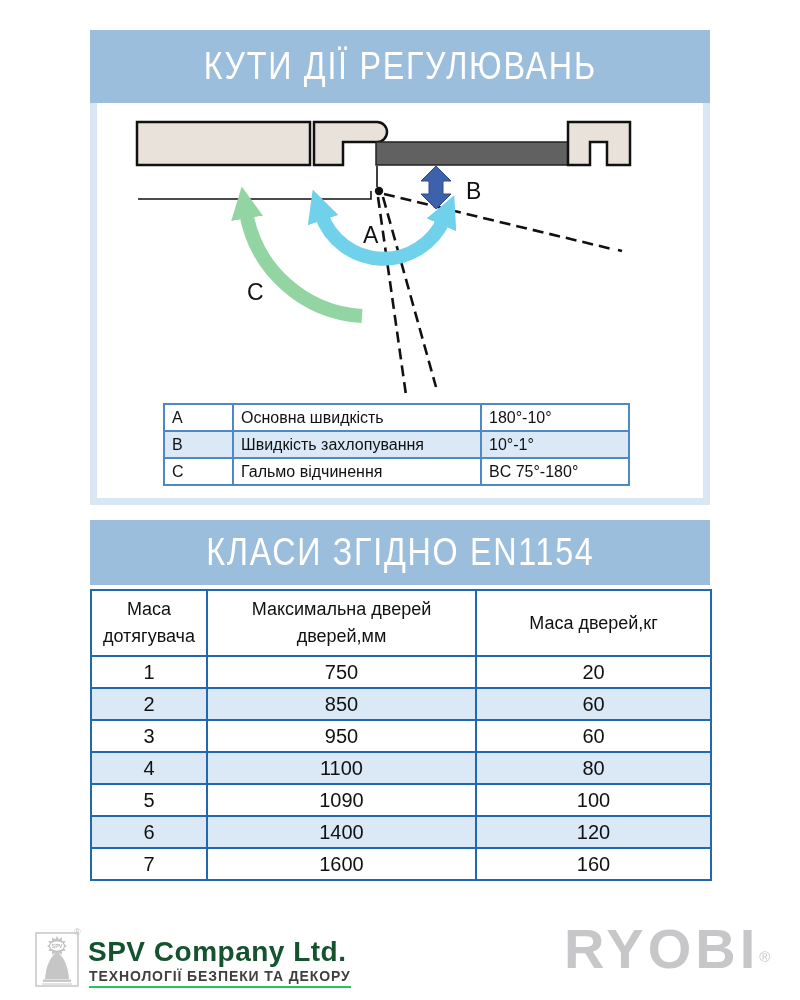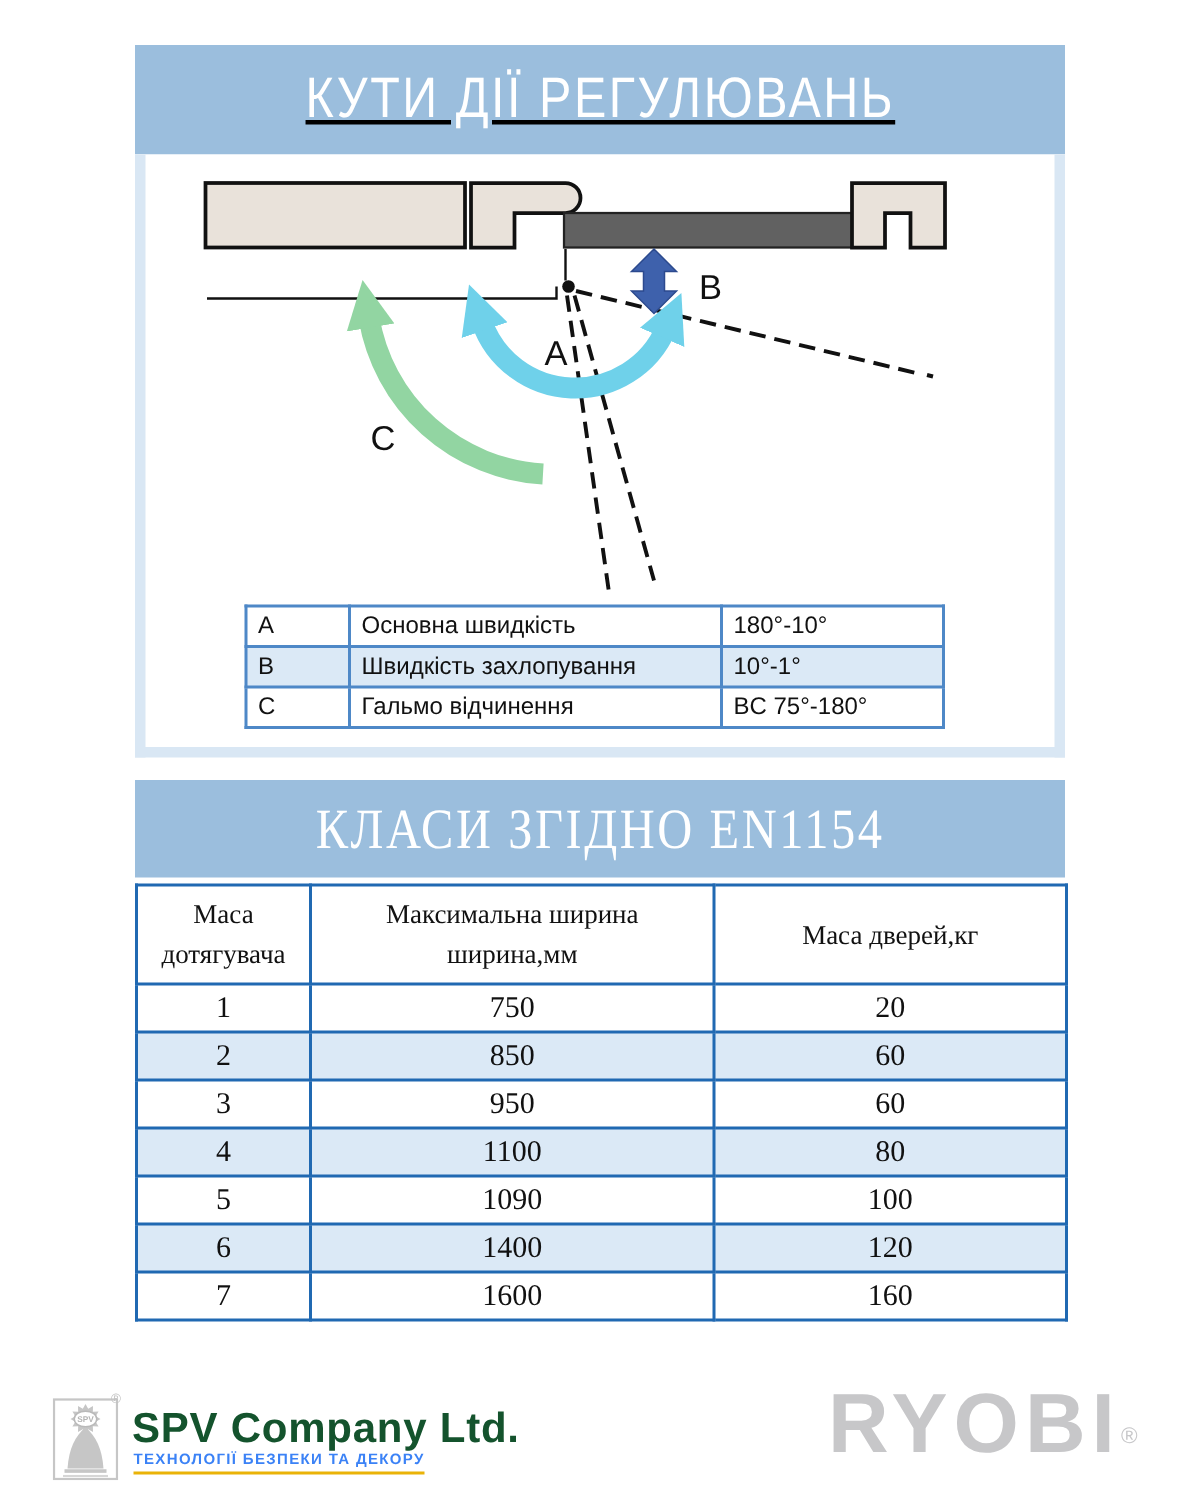"КУТИ ДІЇ РЕГУЛЮВАНЬ" .panel-1 { text-decoration: underline -> none }
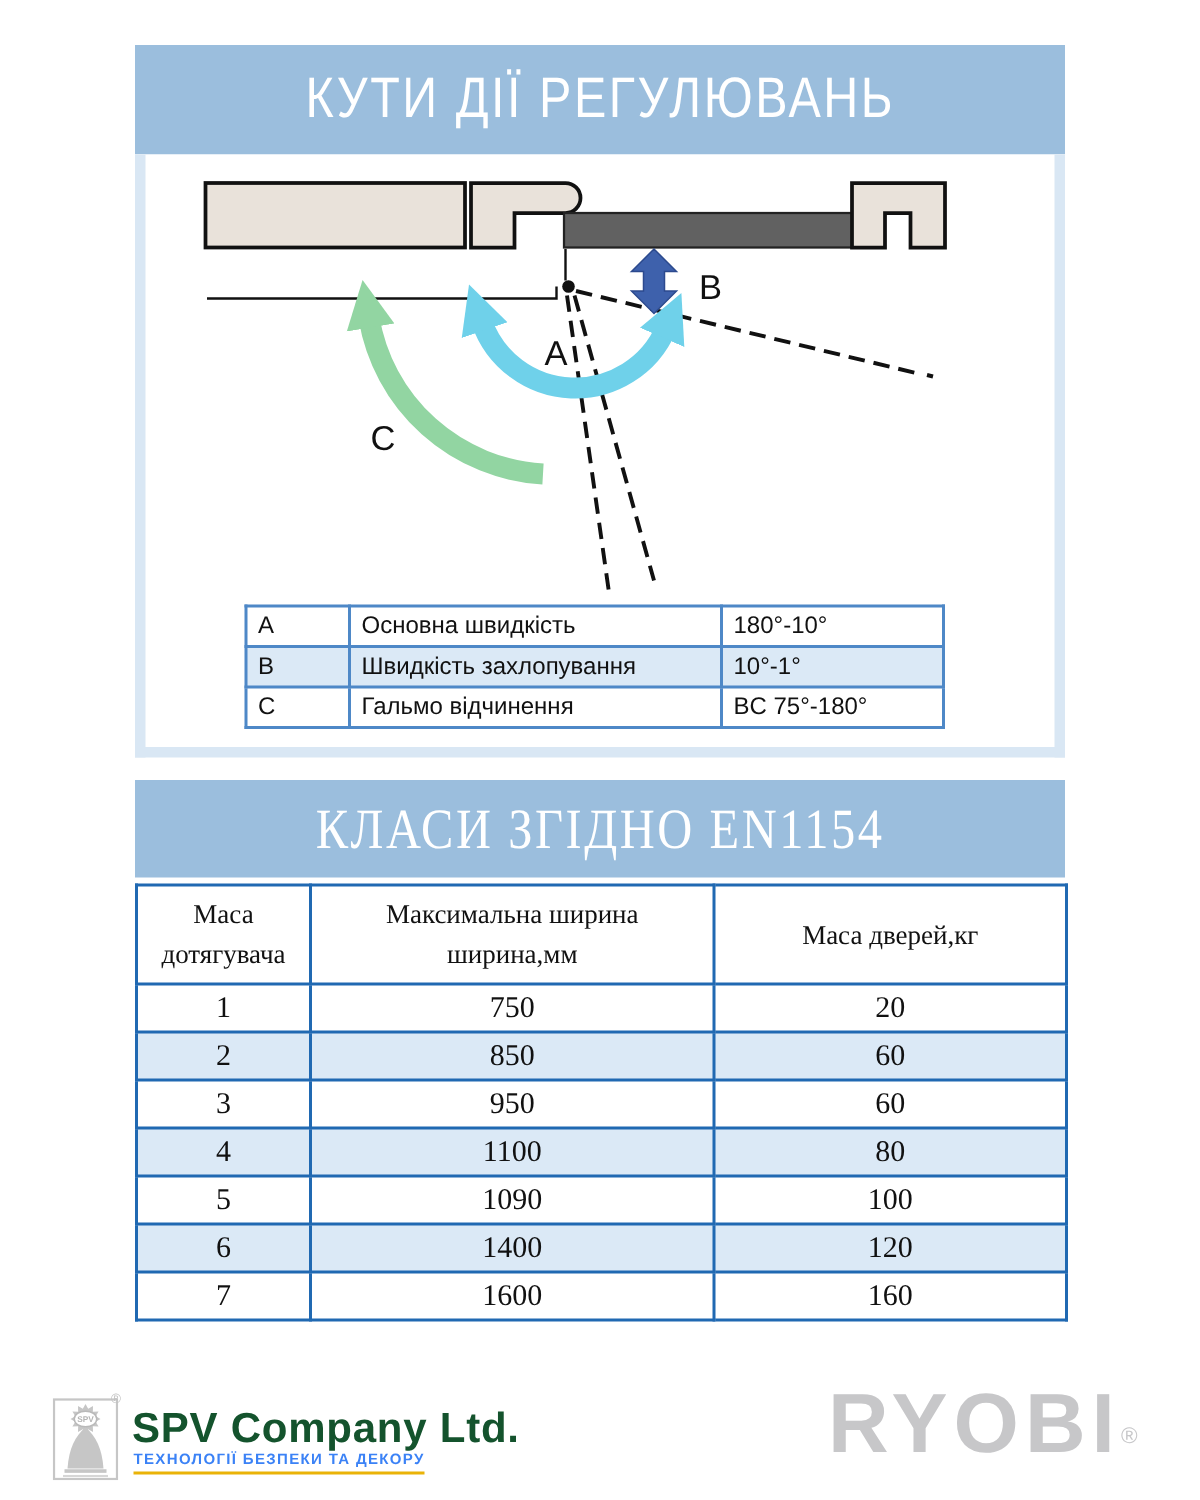"КЛАСИ ЗГІДНО EN1154" .panel-2 { font-family: Liberation Serif, serif -> none }
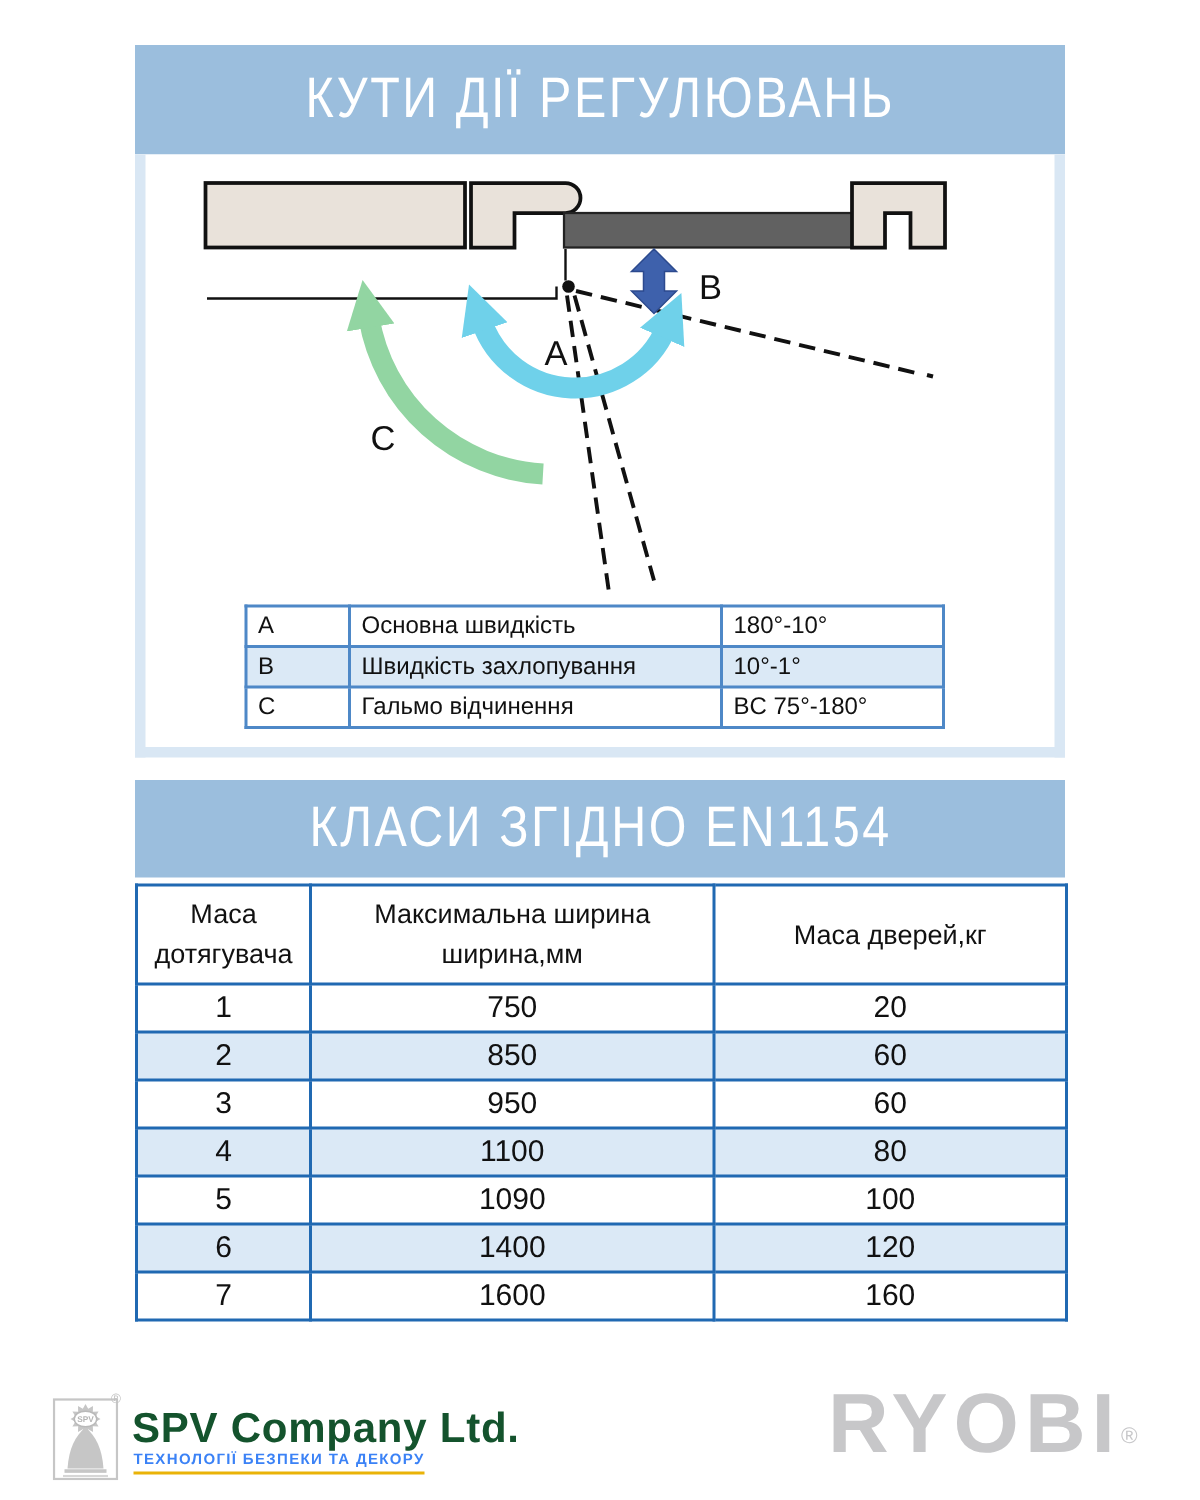"Максимальна ширина ширина,мм" th { text: ширина ширина,мм -> дверей дверей,мм }
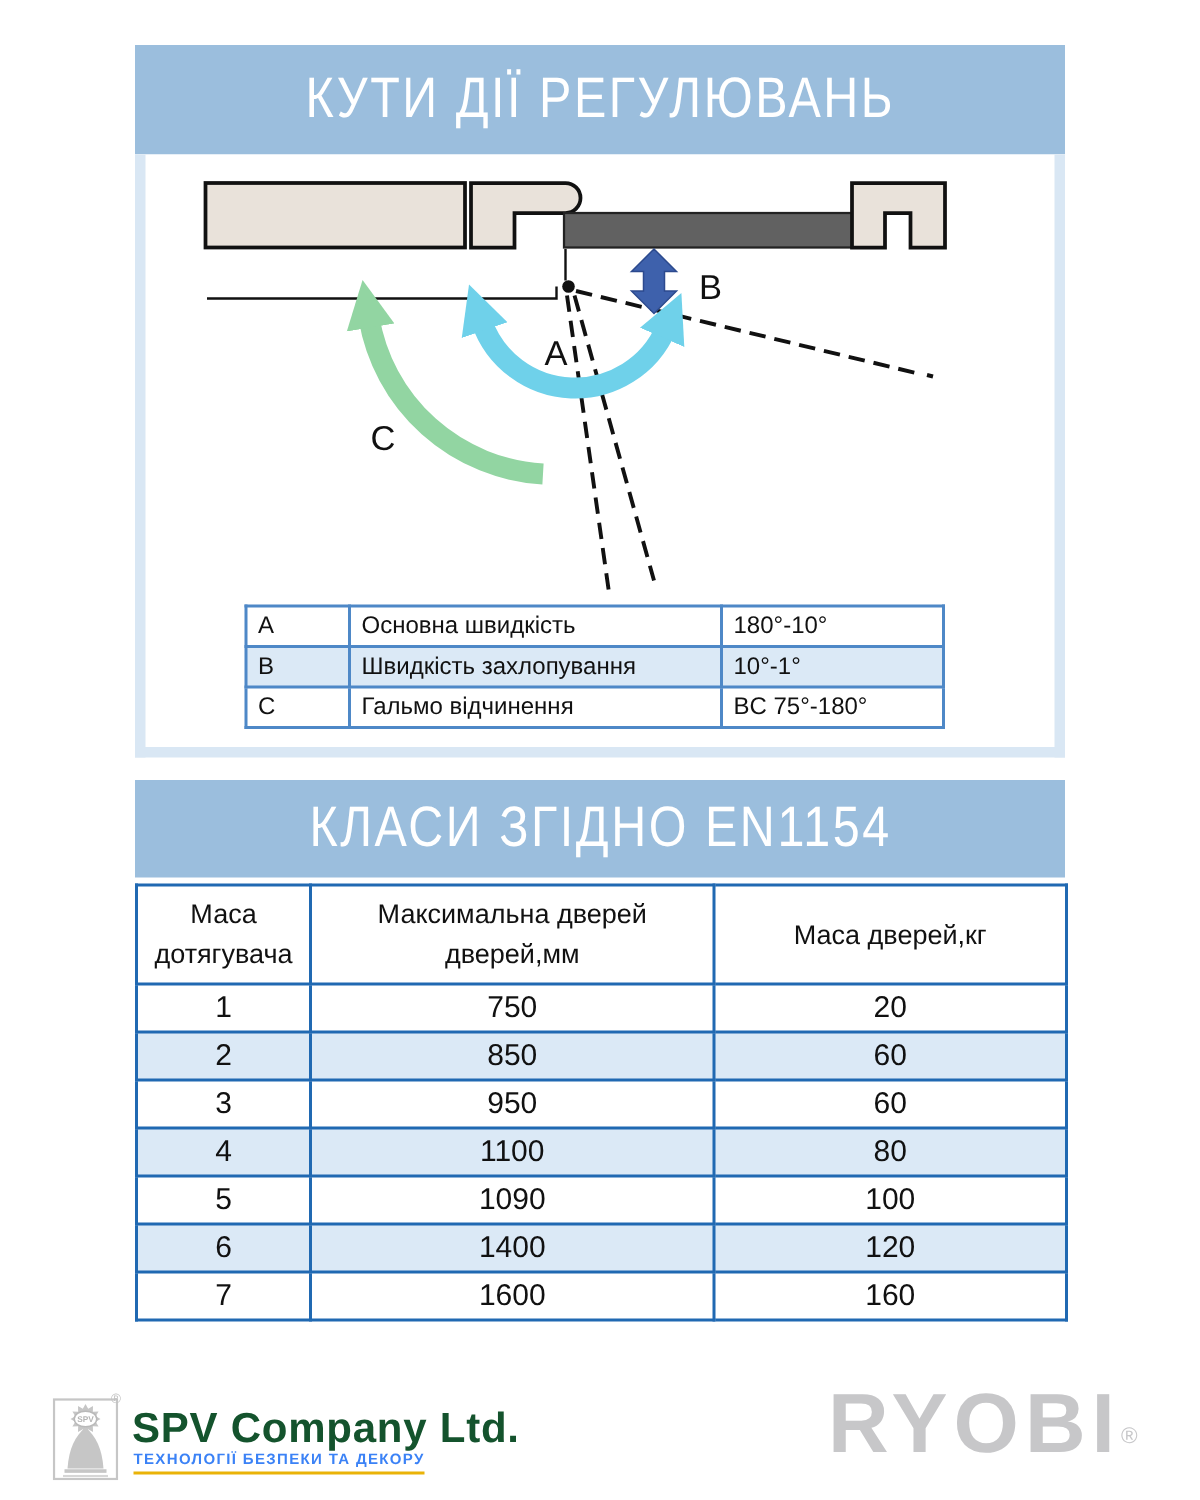"ТЕХНОЛОГІЇ БЕЗПЕКИ ТА ДЕКОРУ" .spv-tagline { border-bottom: 2px solid #eab308 -> 2px solid #22c55e; color: #3b82f6 -> #404040; font-size: 10px -> 14px }
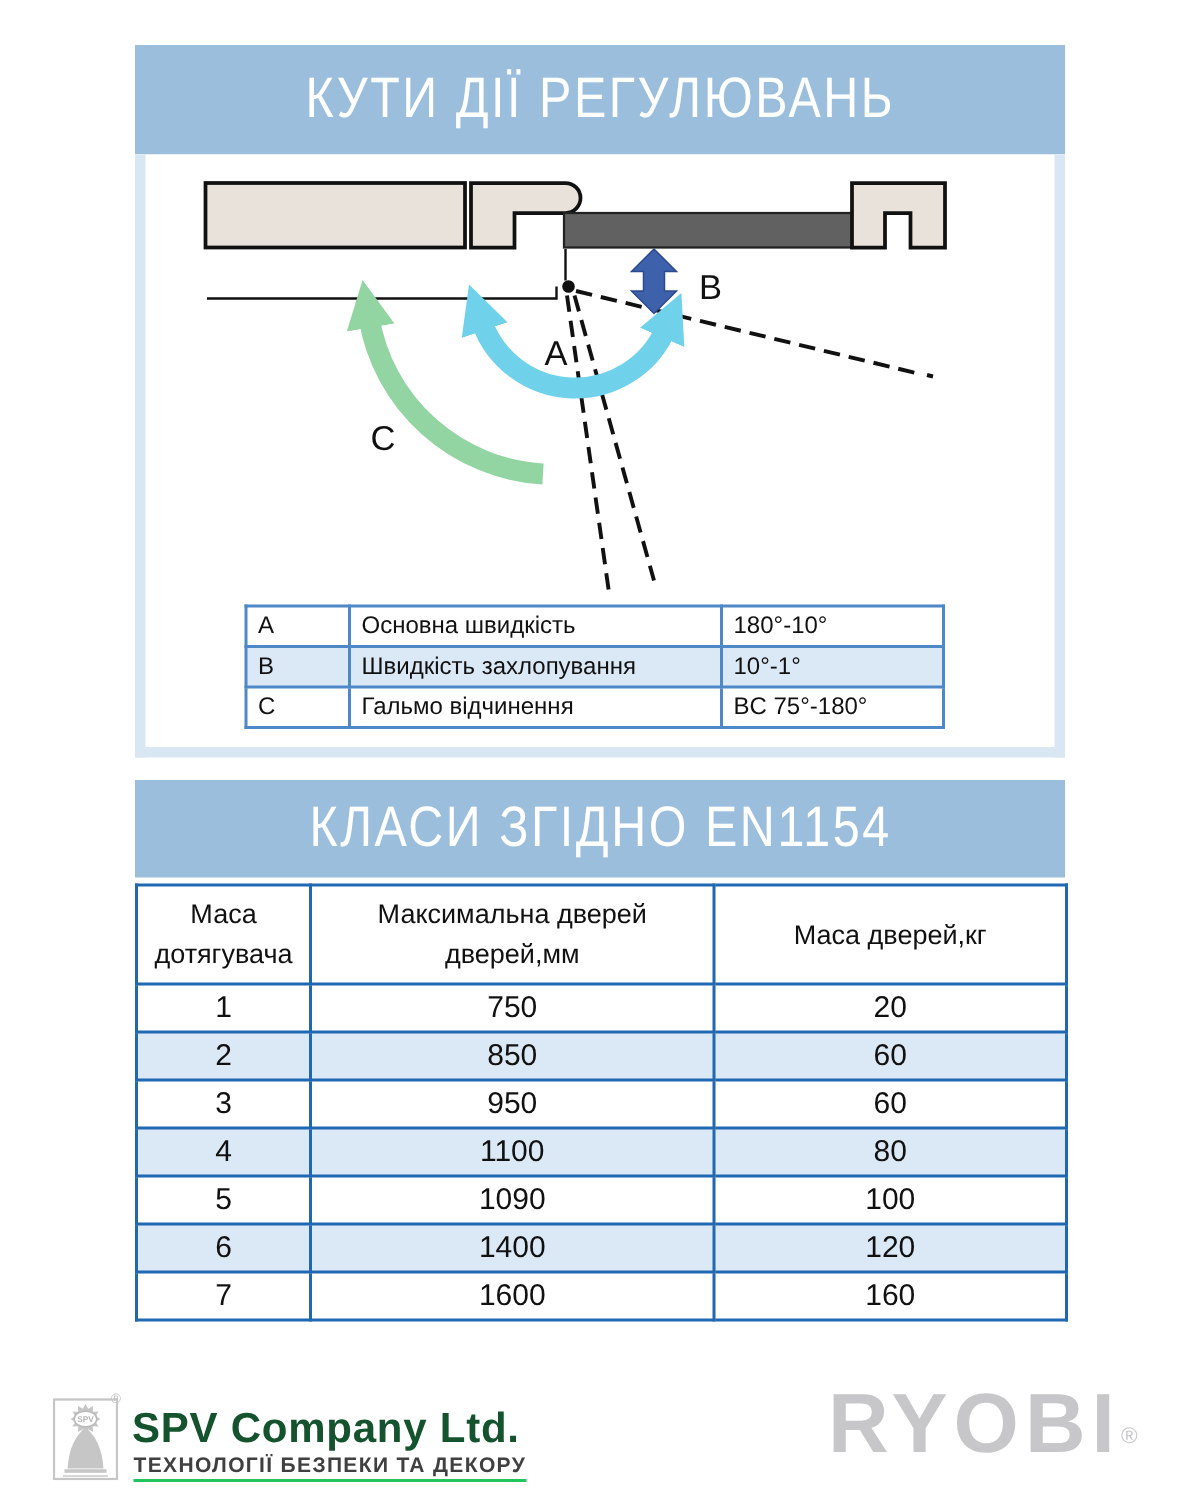"RYOBI®" .ryobi { left: 552px -> 564px }
